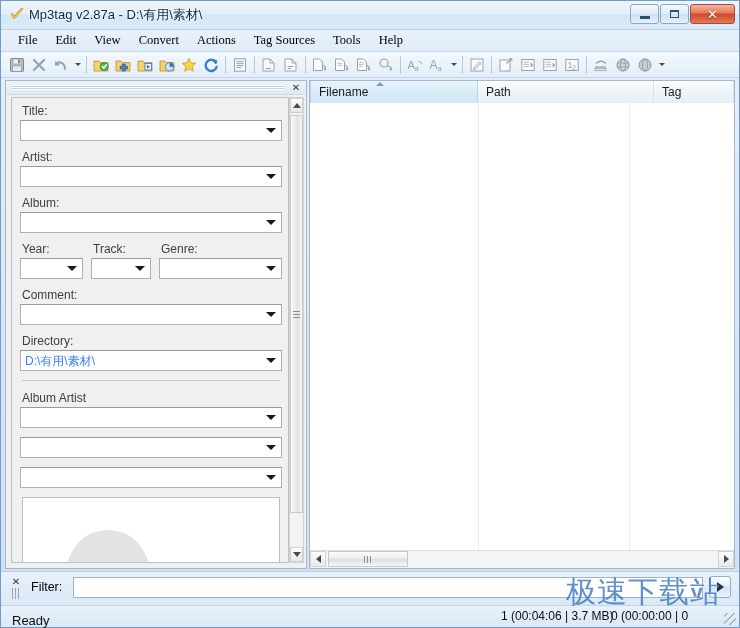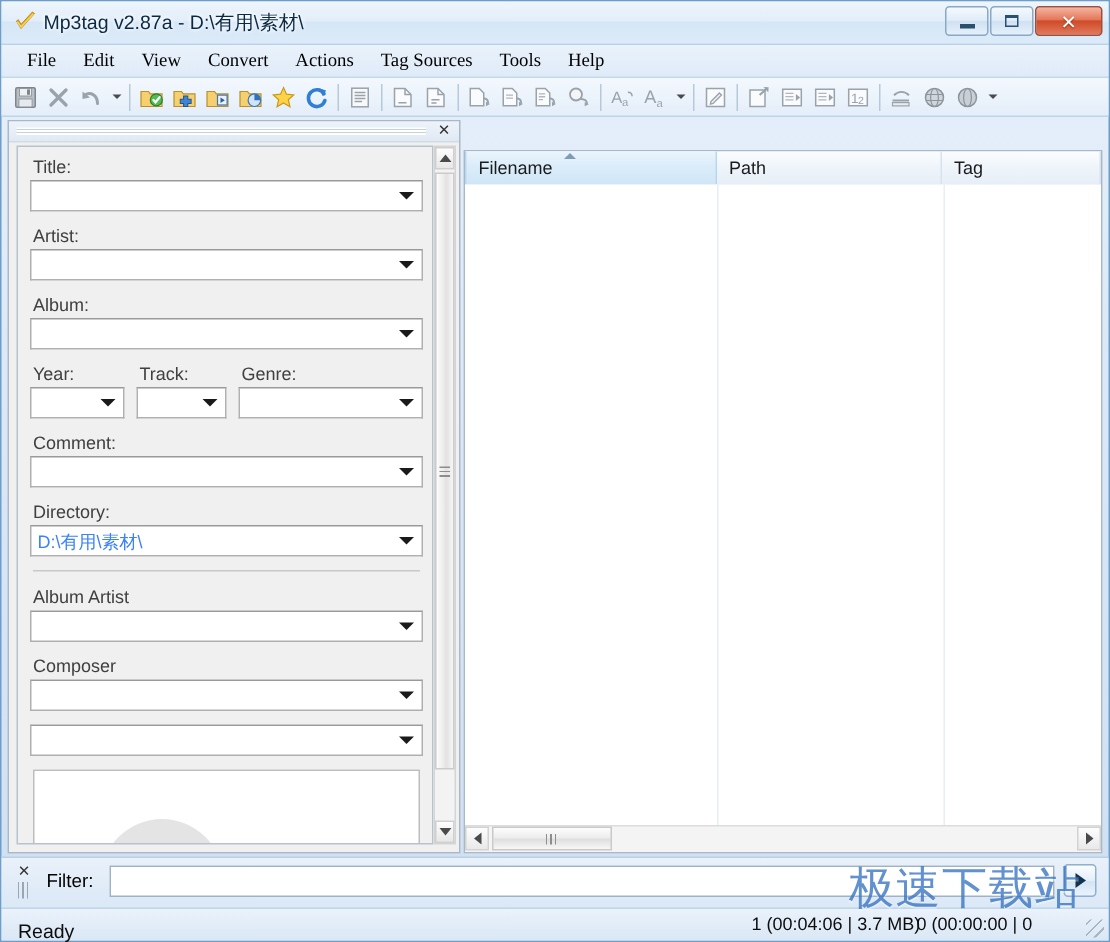"Filename" .rightpanel { margin-top: 20px -> none }
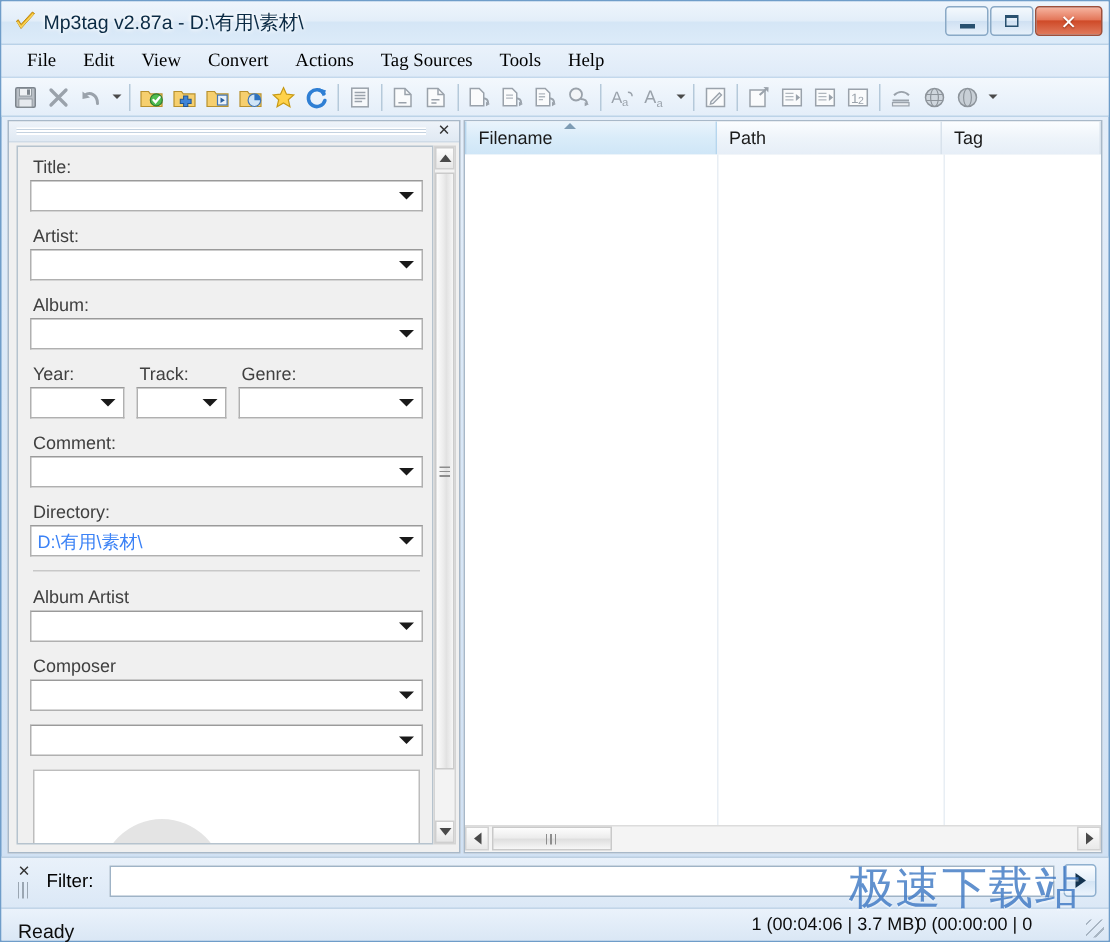"Path" .col-path { width: 150px -> 176px }
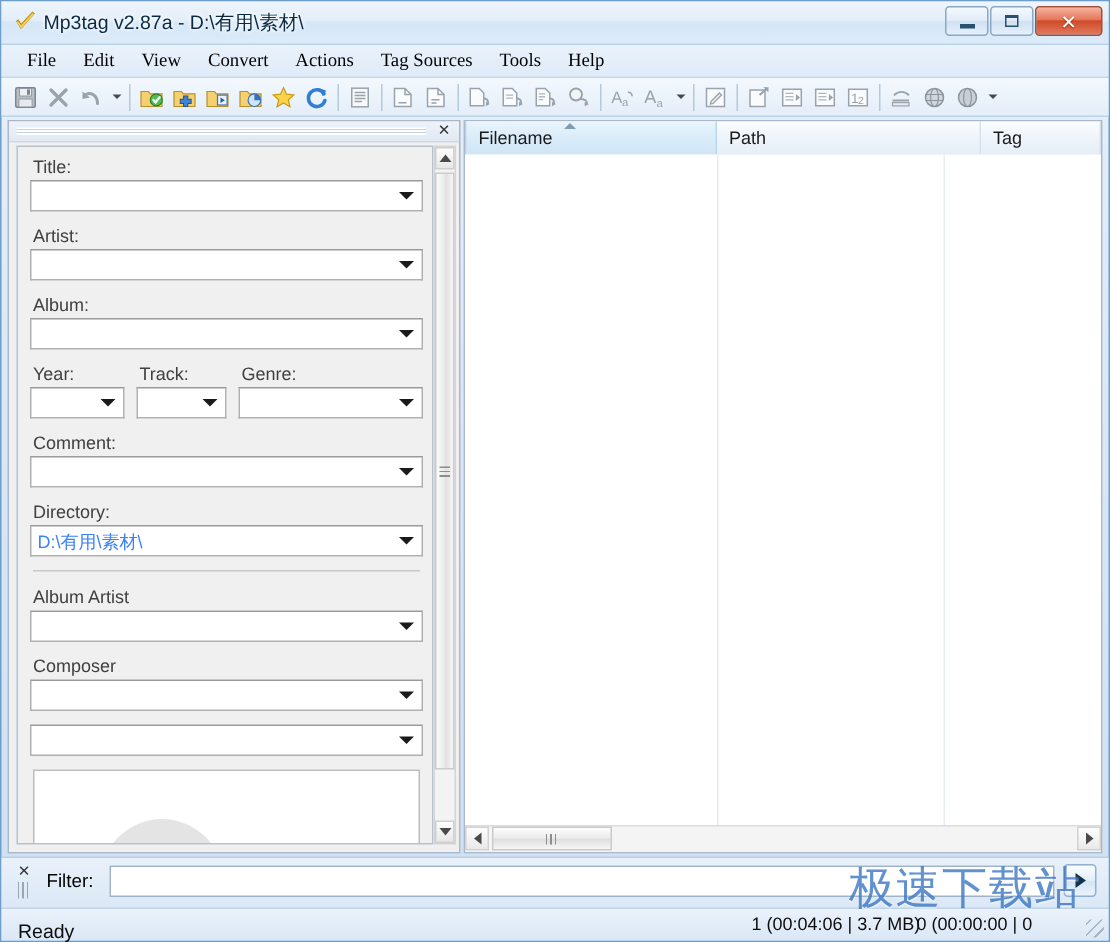"Composer" div.flabel { html: <div>Composer</div> -> none }
